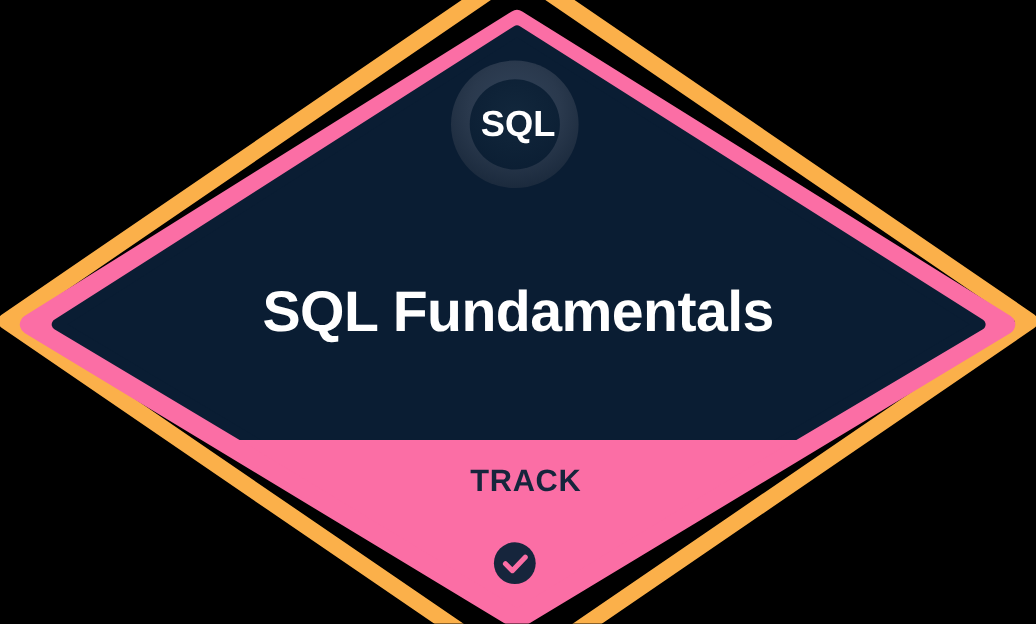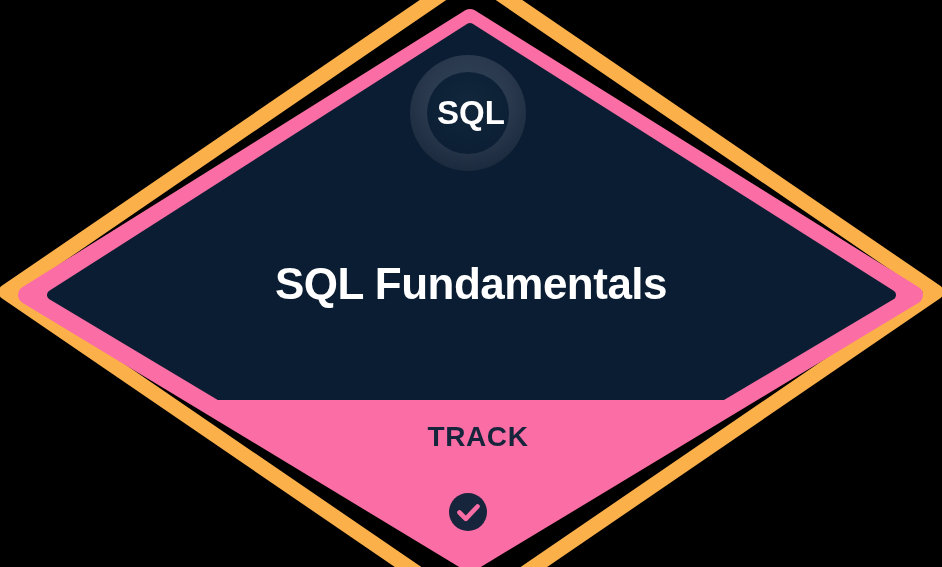"SQL Fundamentals" .track-title { font-size: 44px -> 52px }
